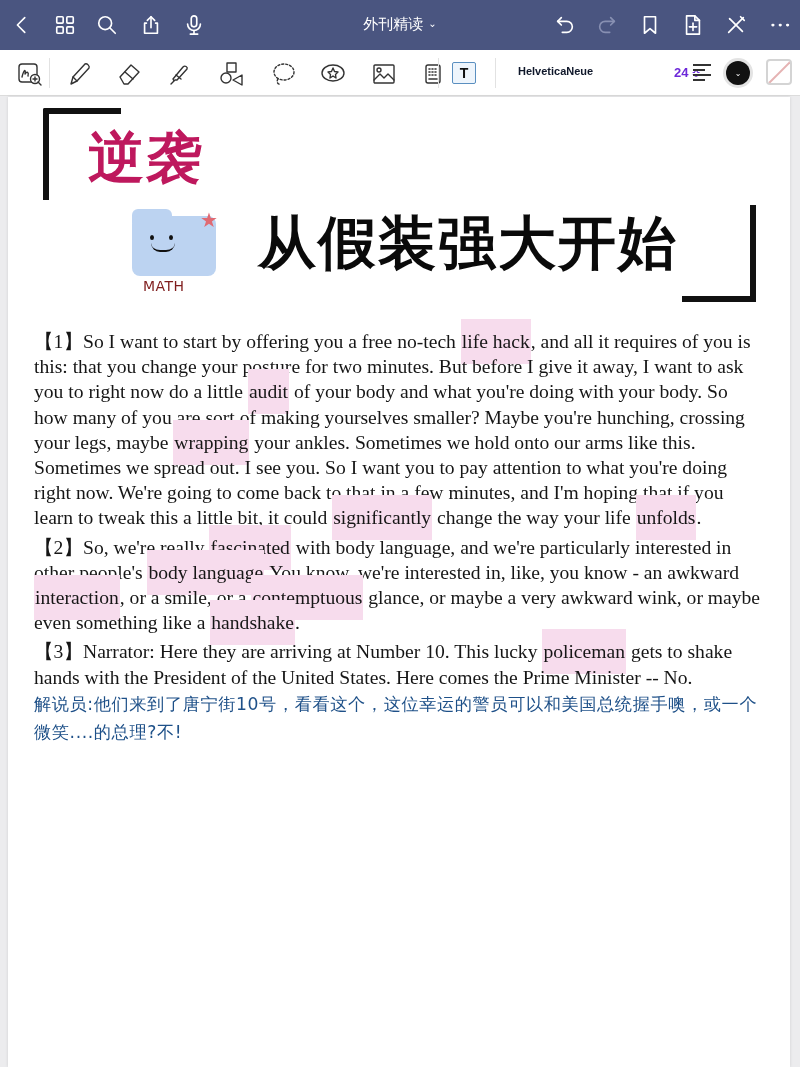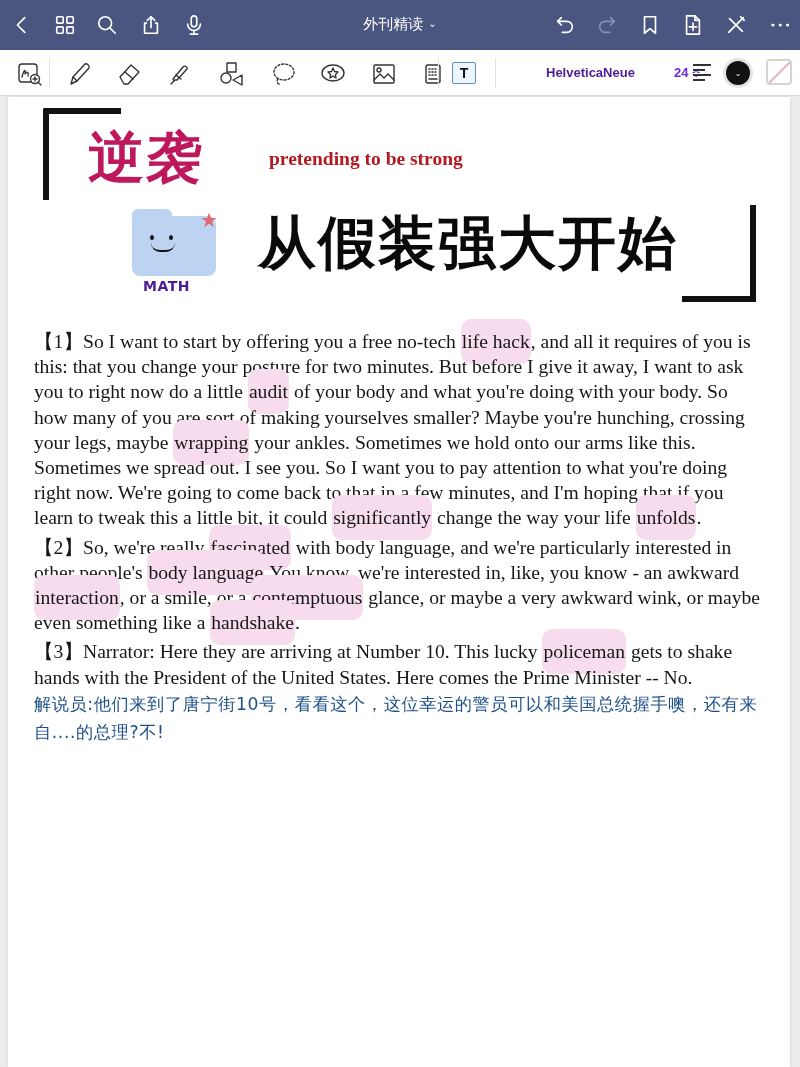"HelveticaNeue" .font-name { color: #4c1d95 -> #0f172a; font-size: 13px -> 11px; left: 546px -> 518px }
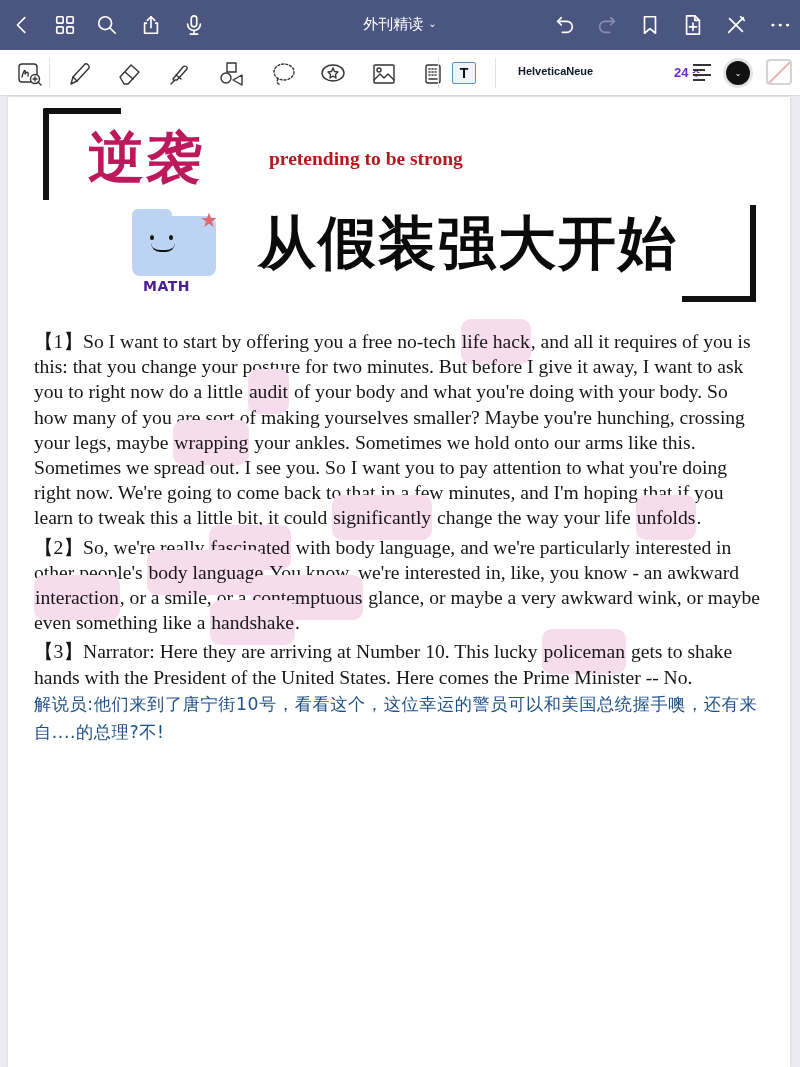"pretending to be strong" div { html: <div>pretending to be strong</div> -> none }
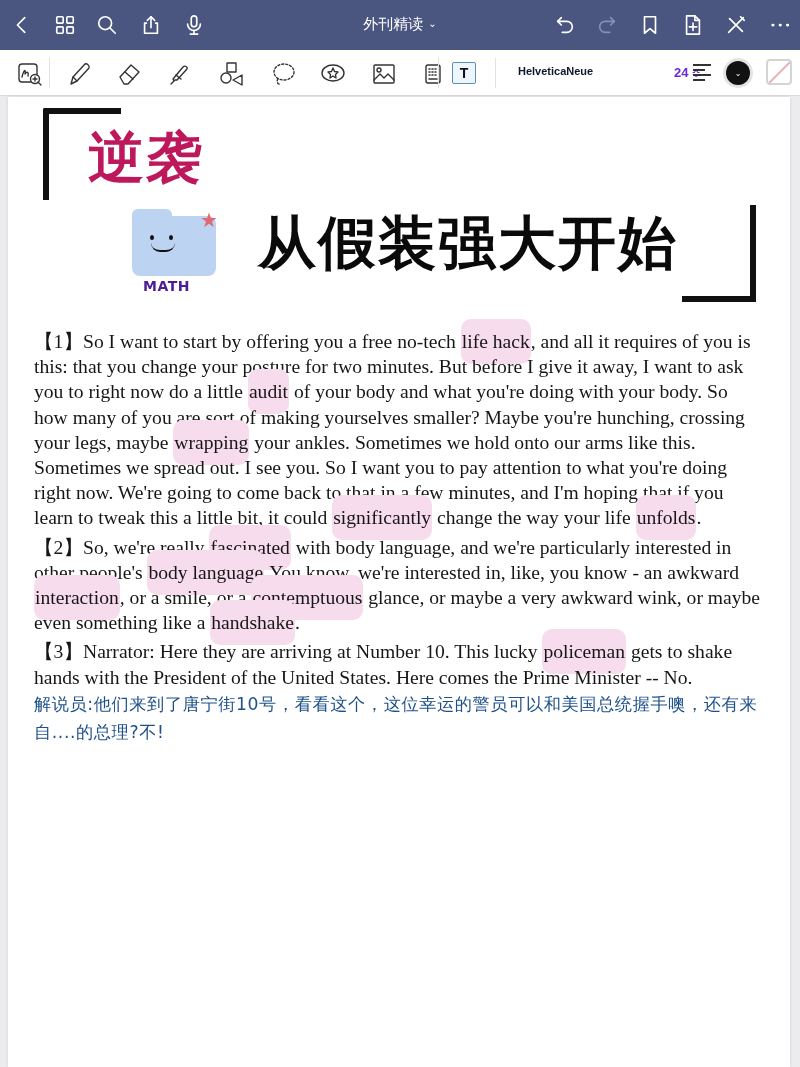"MATH" .sticker-label { color: #4c1d95 -> #7f1d1d; font-weight: bold -> normal }
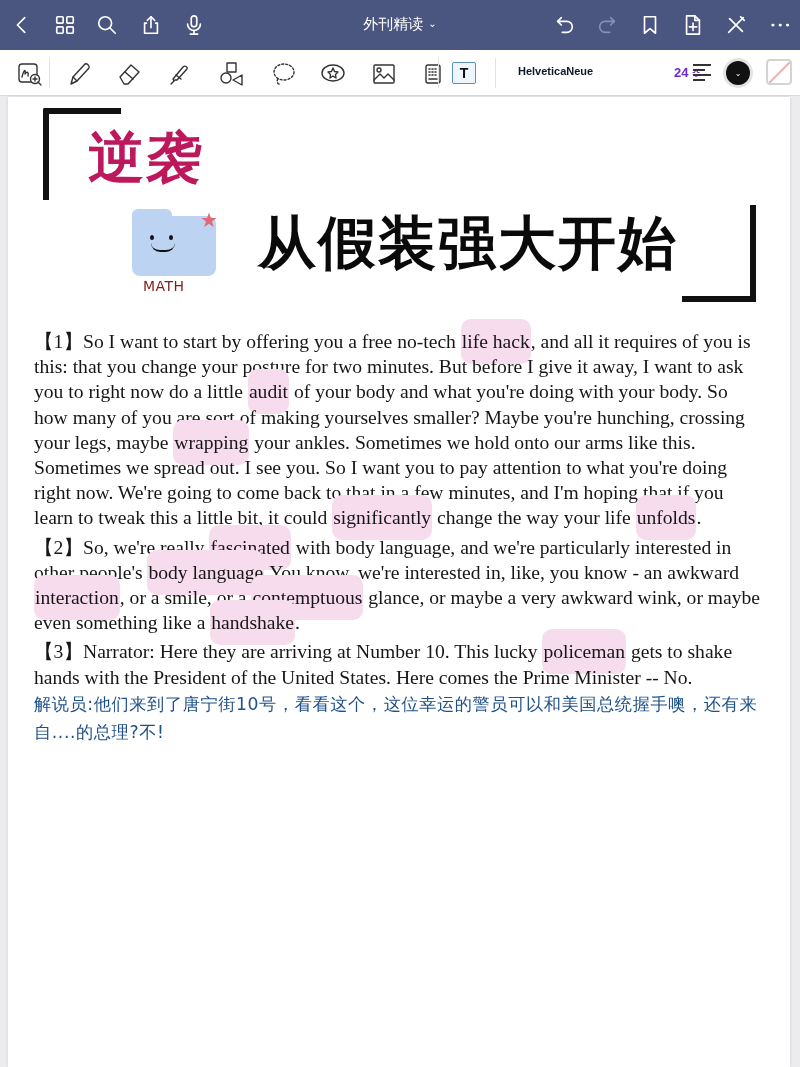"life hack" .hl { border-radius: 10px -> 0 }
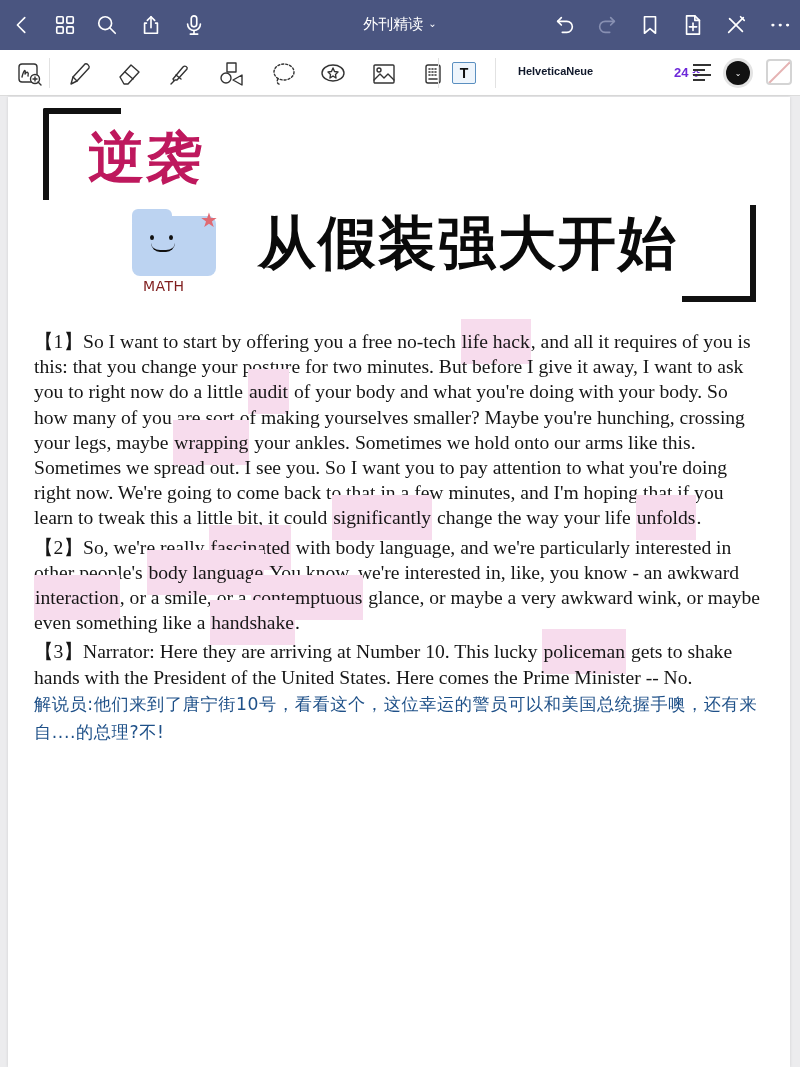"解说员:他们来到了唐宁街10号，看看这个，这位幸运的警员可以和美国总统握手噢，还" div.cn { text: 还有来自 -> 或一个微笑 }
